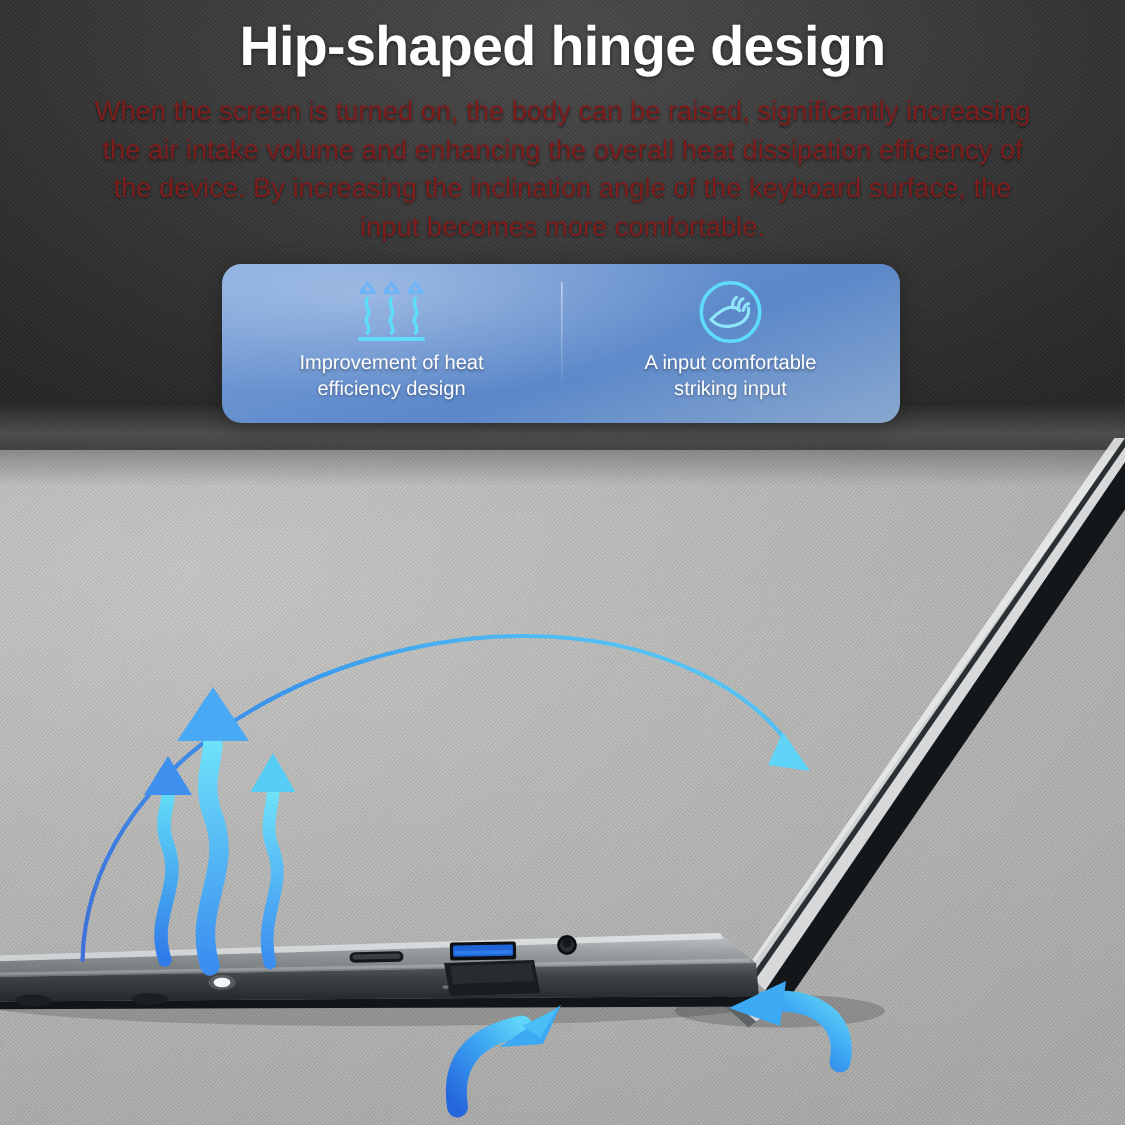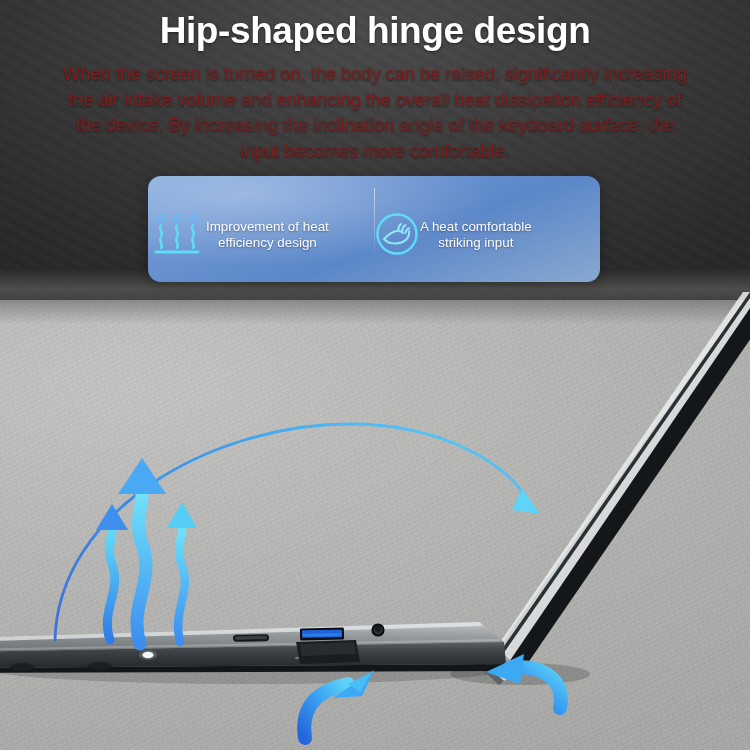"Improvement of heat" .panel-col { flex-direction: row -> column }
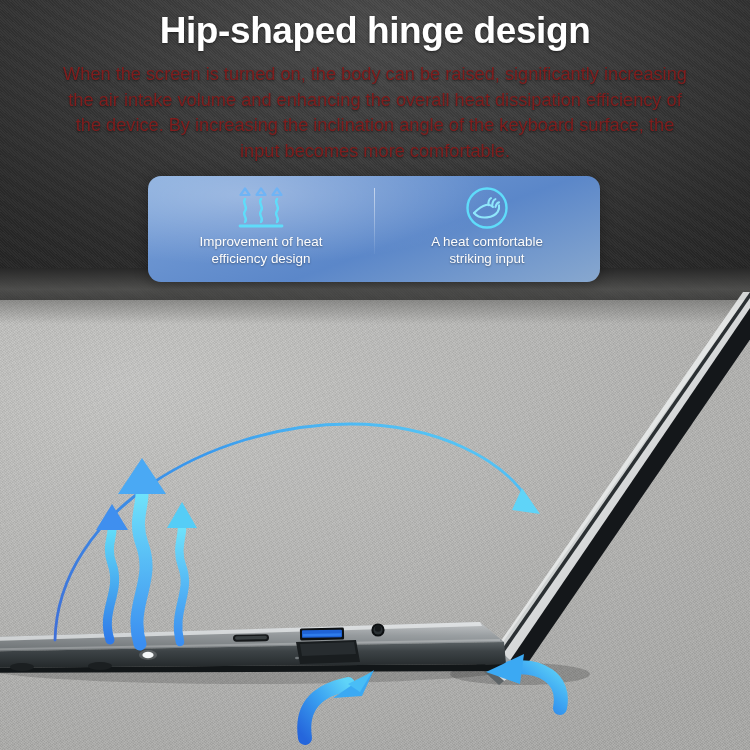"A heat comfortable" div { text: heat -> input }
